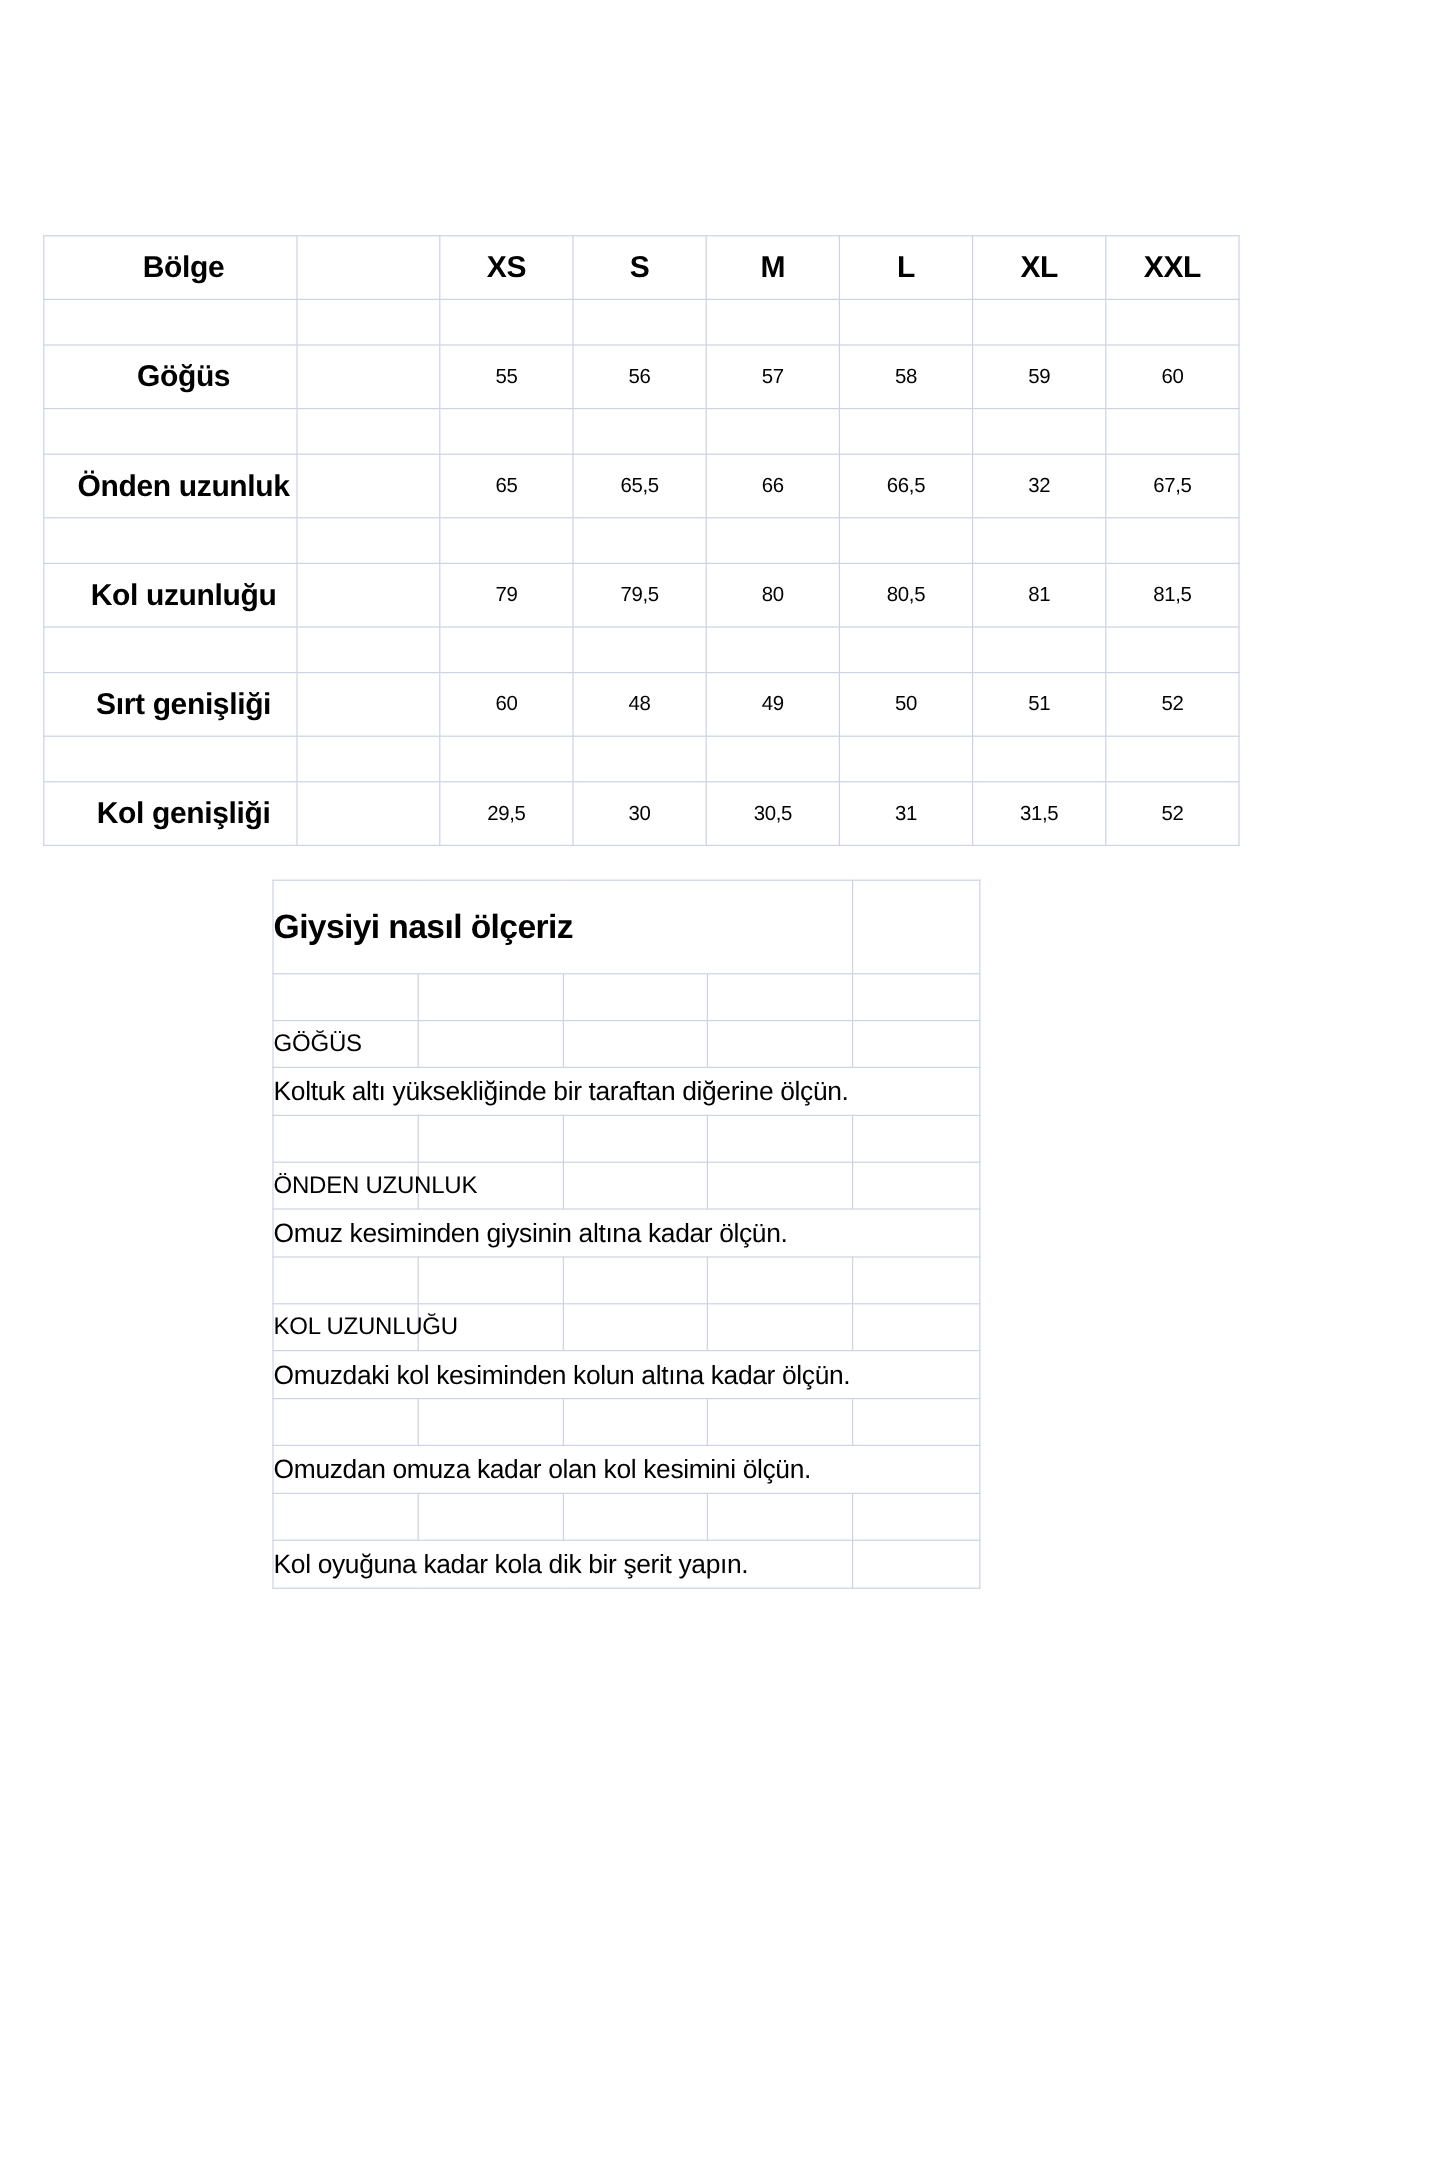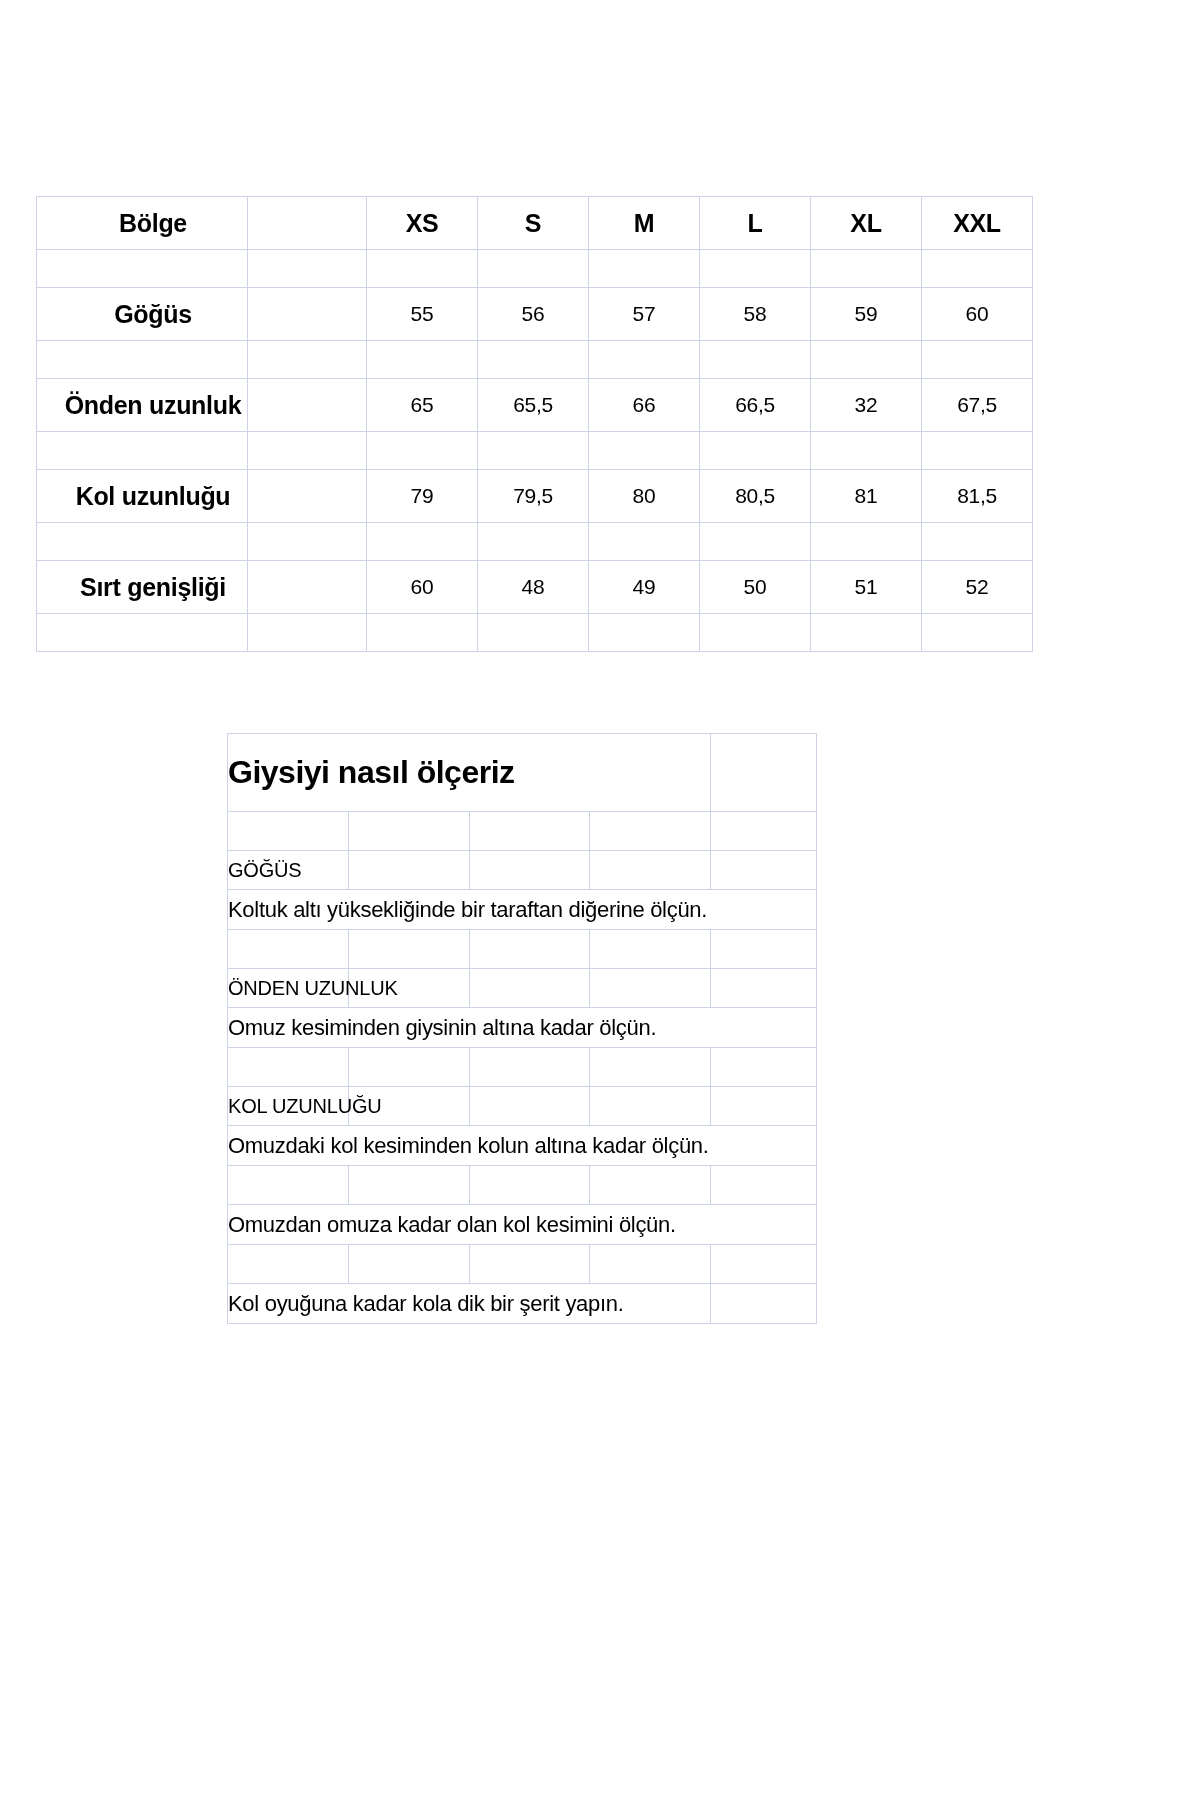"55" .size-table .val { font-size: 21px -> 17px }
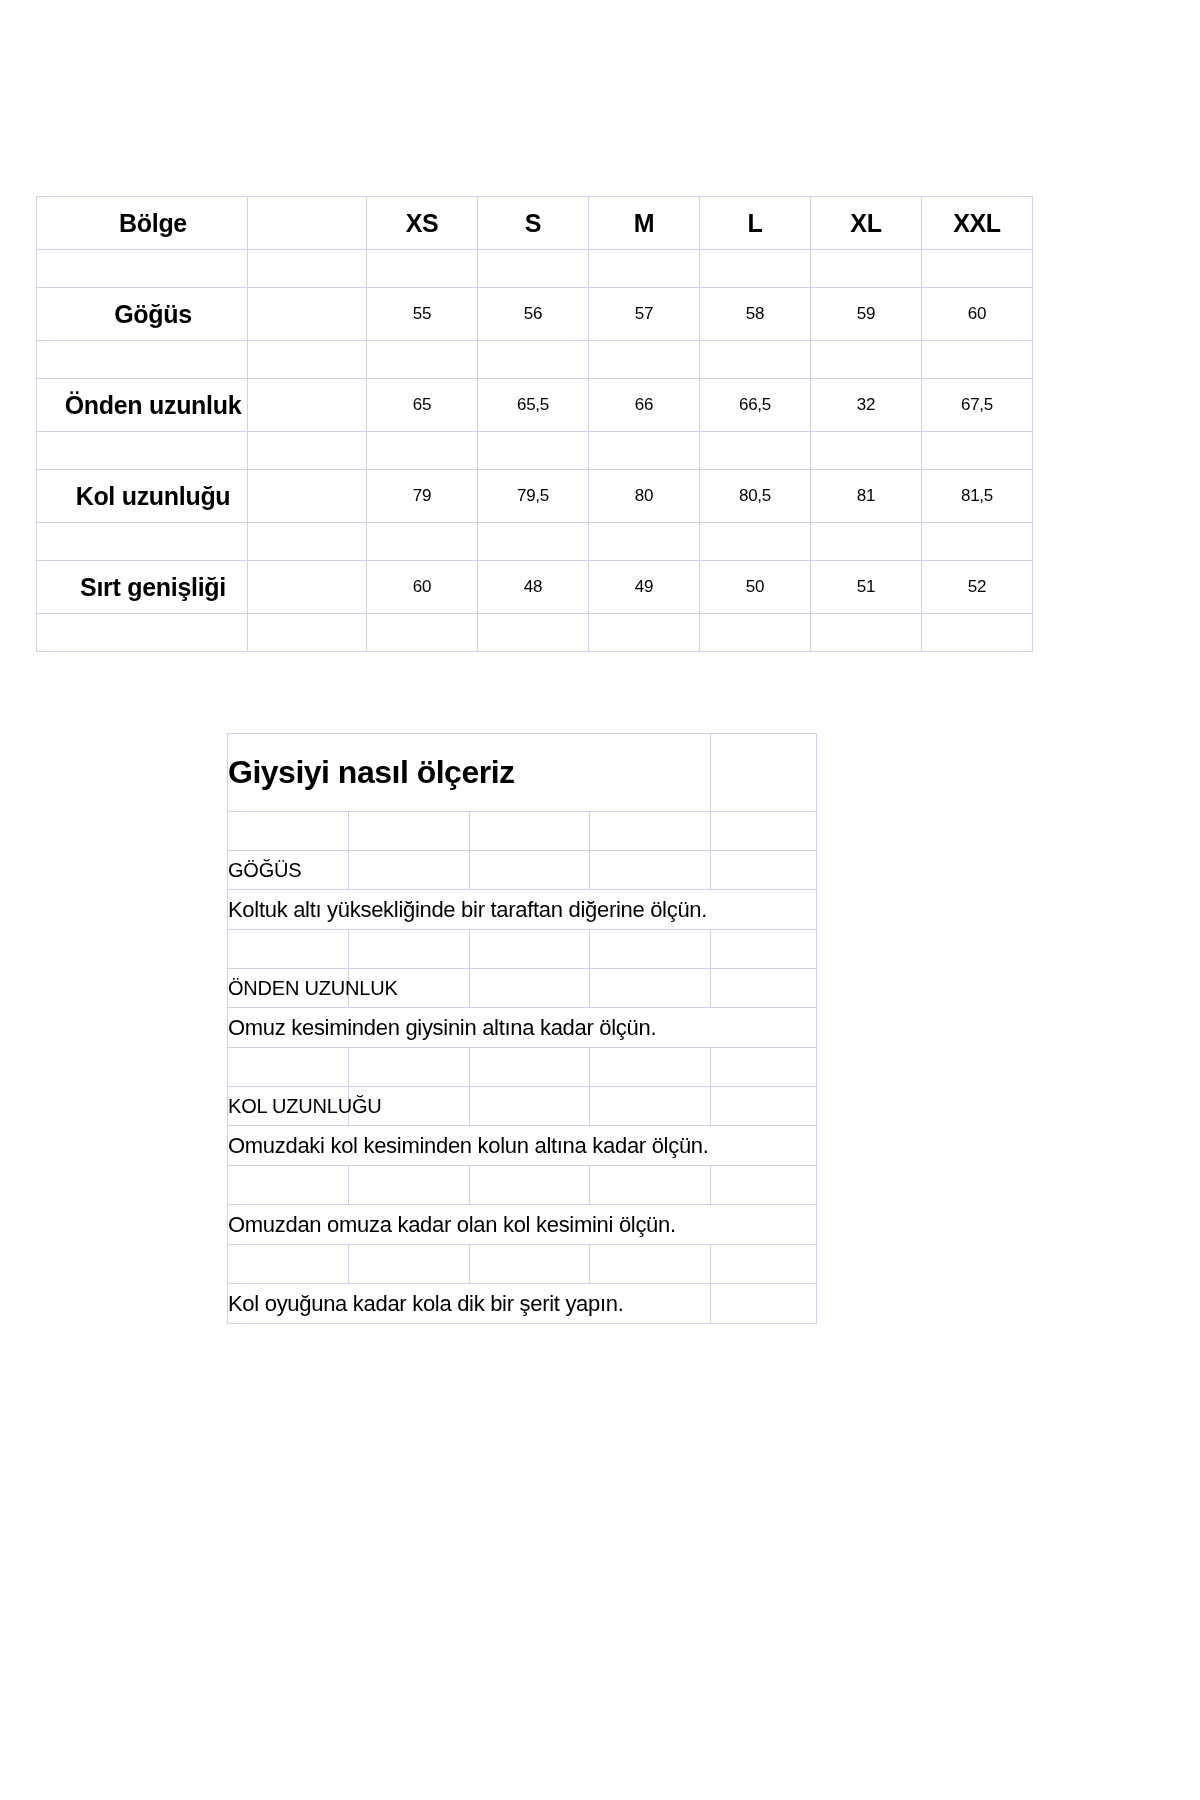"Kol genişliği" tr.row-data { html: none -> <tr> <td>Kol genişliği</td> <td></td> <td>29,5</td> <td>30</td> <td>30,5</td> <td>31</td> <td>31,5</td> <td>52</td> </tr> }
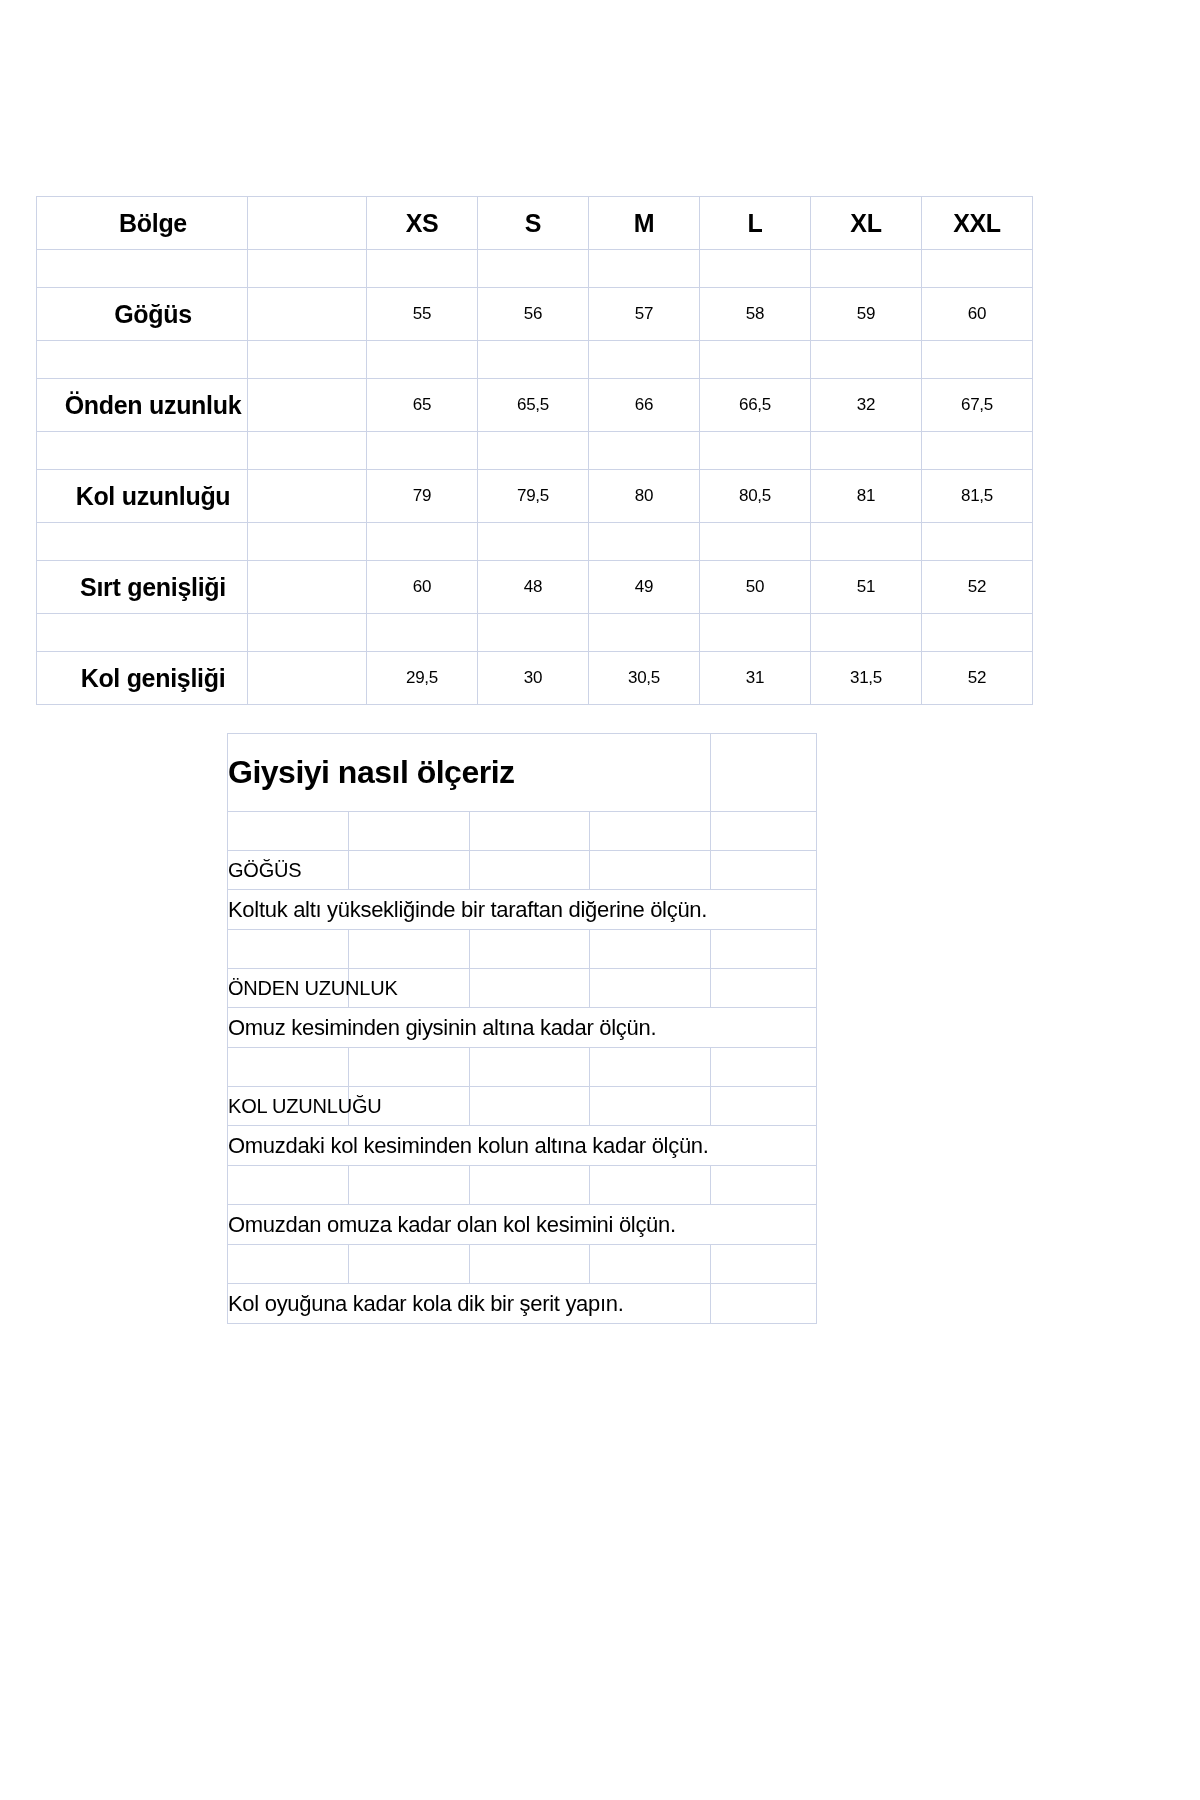"Giysiyi nasıl ölçeriz" .title-cell { font-size: 32px -> 28px }
